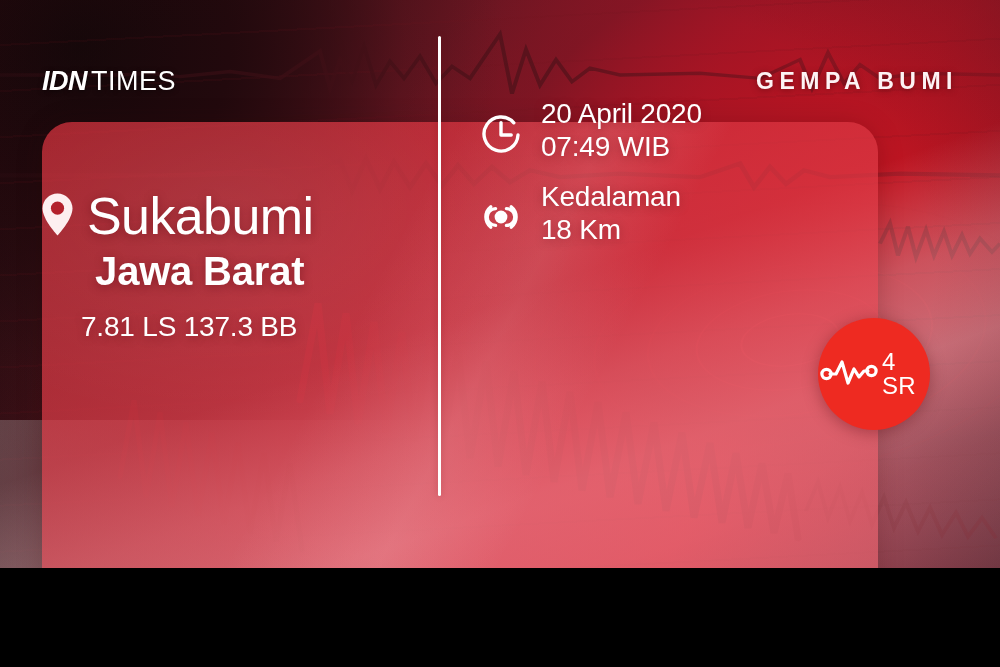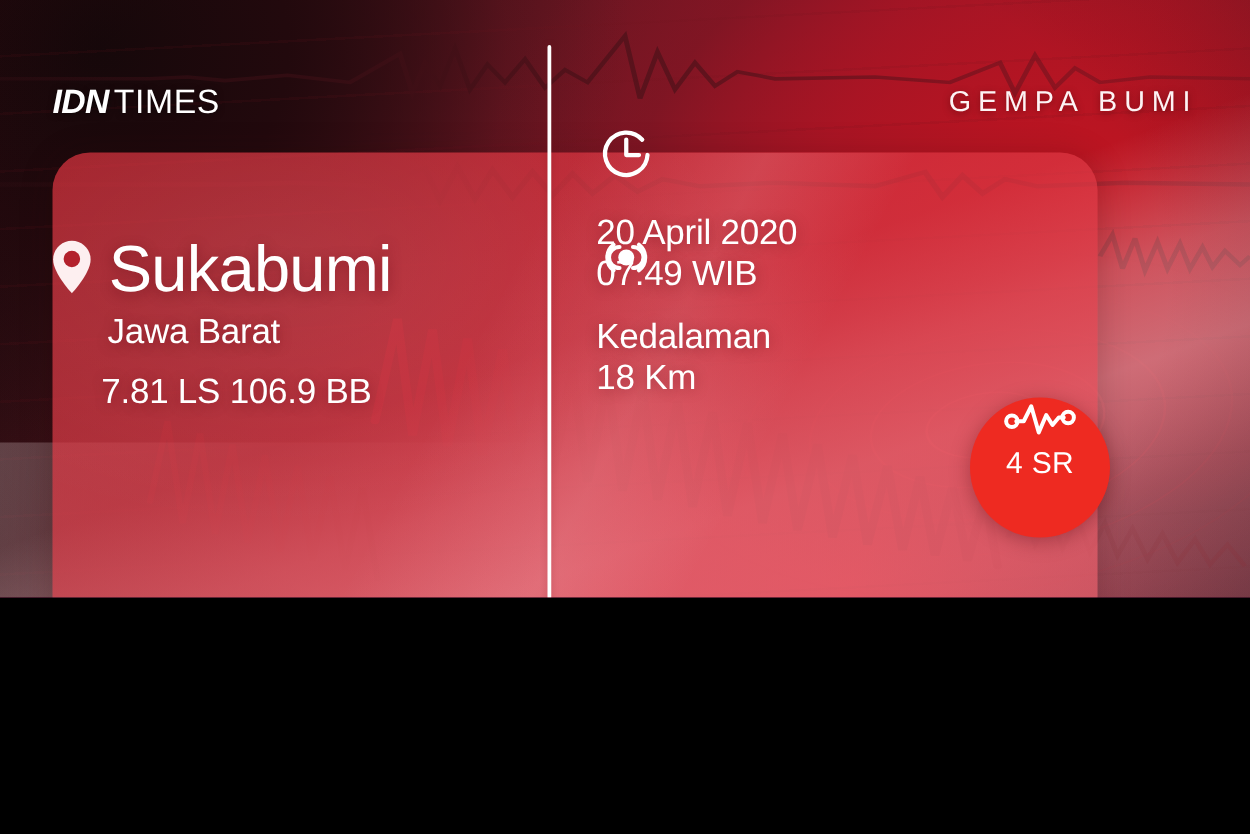"IDN TIMES" #infographic { height: 478px -> 568px }
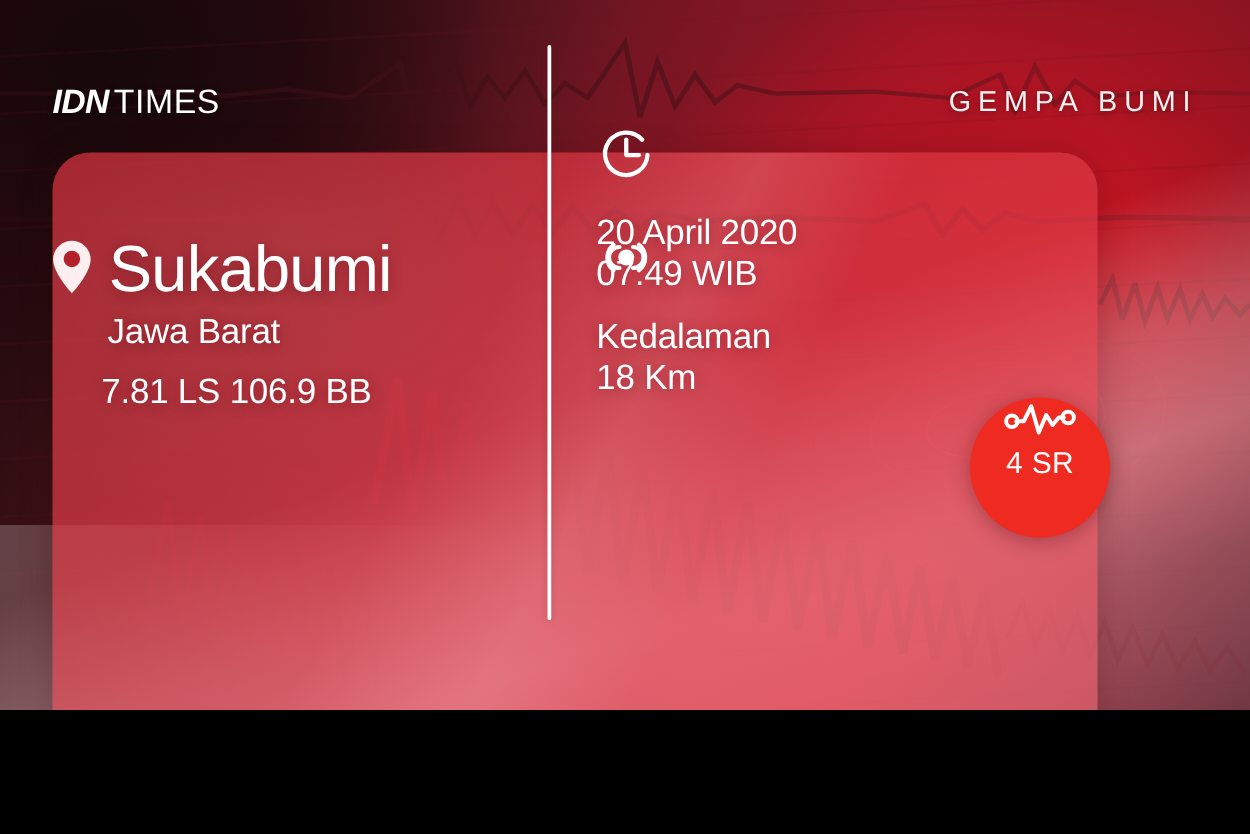"GEMPA BUMI" .kicker { font-weight: 400 -> 700 }
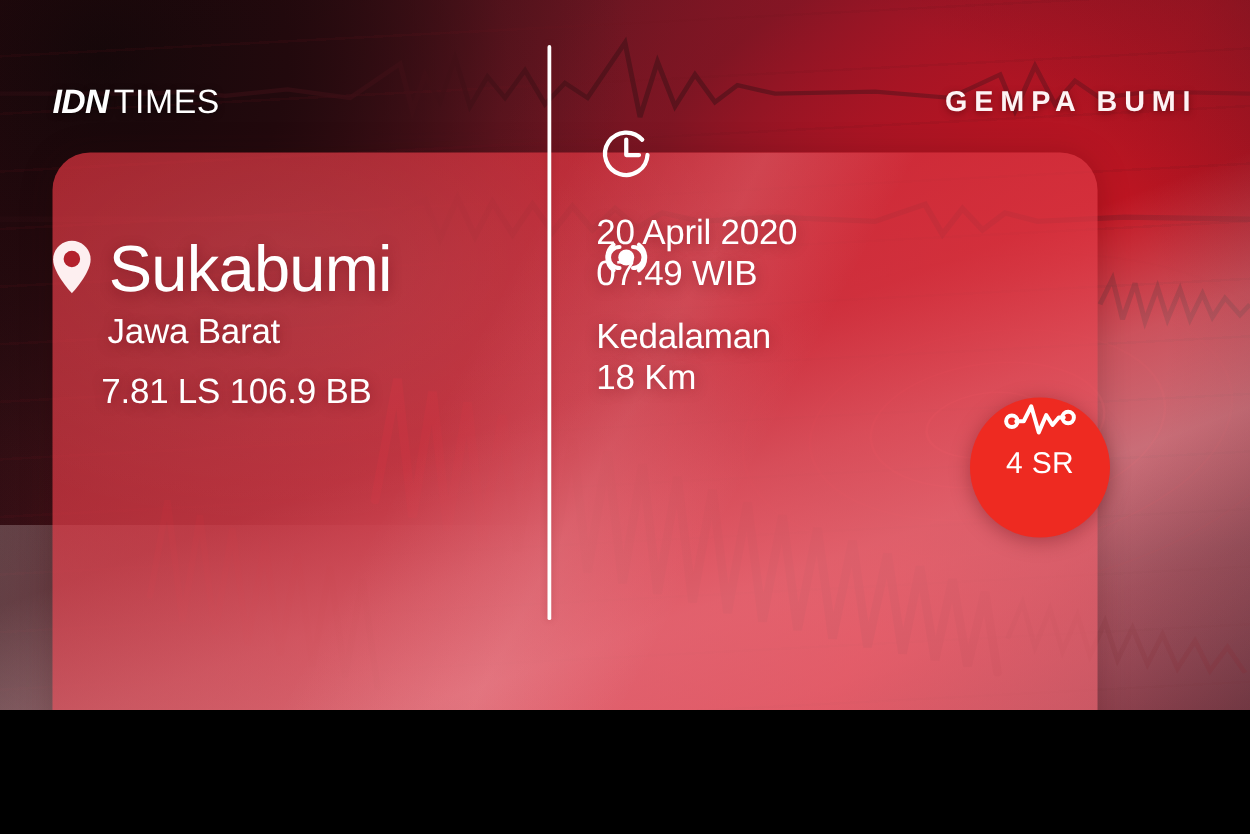"20 April 2020" .info-row { align-items: flex-start -> flex-end; flex-direction: column -> none }
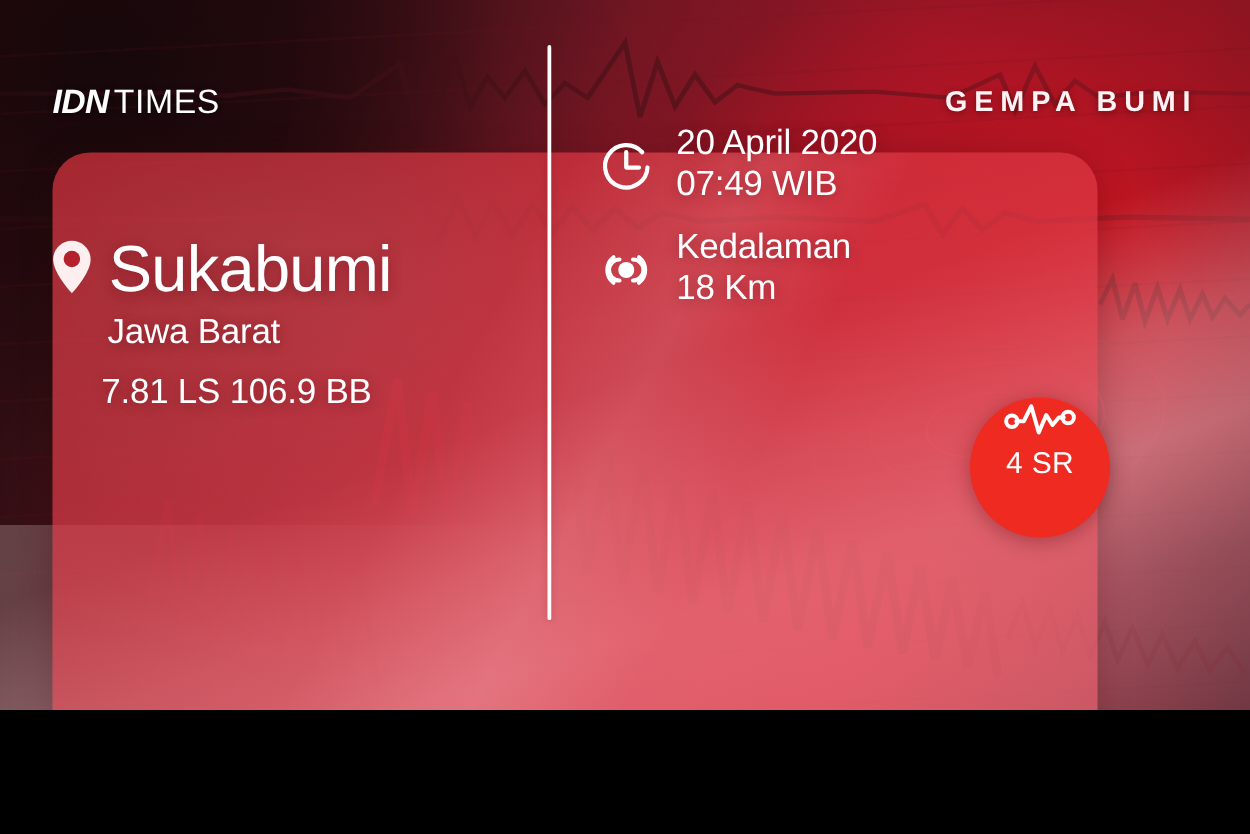"Jawa Barat" .loc-prov { font-size: 28px -> 40px; font-weight: 400 -> 700; text-align: none -> center }
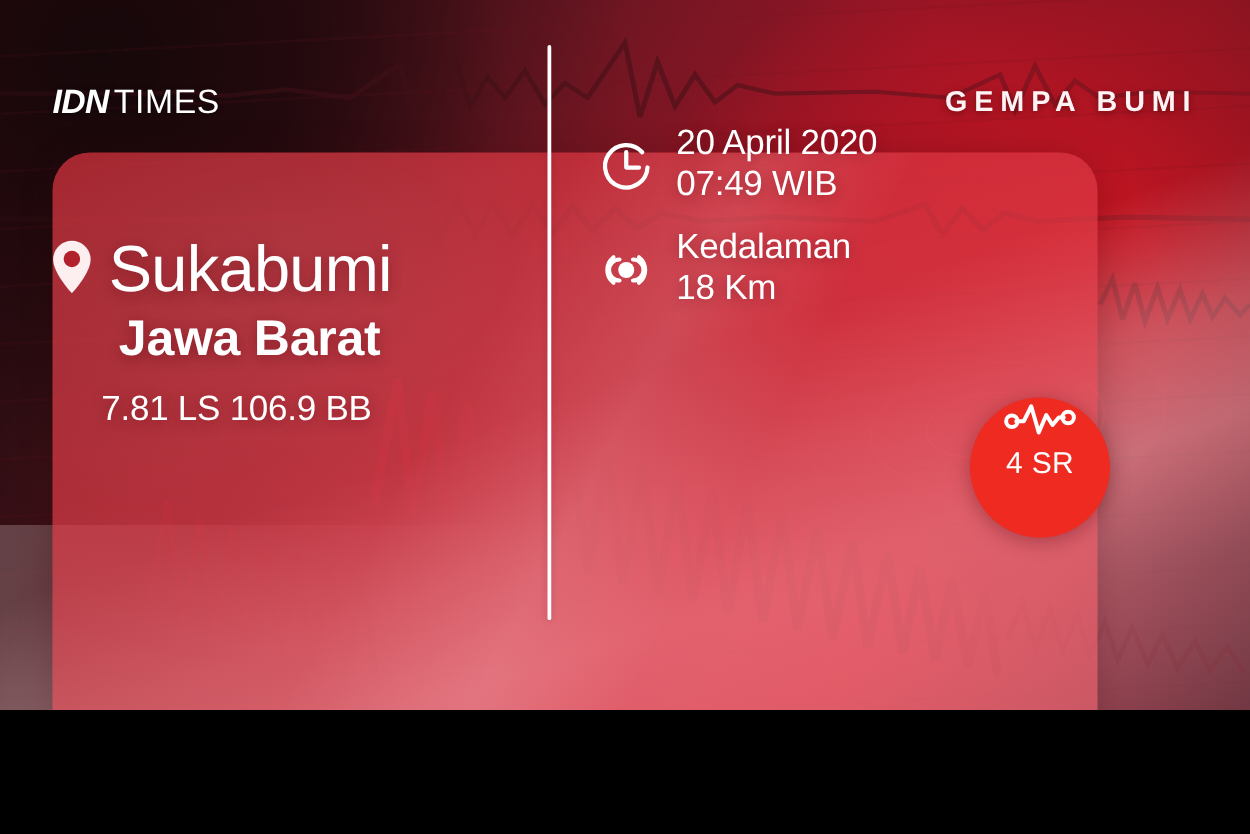"7.81 LS 106.9 BB" div.loc-coord { text: 106.9 -> 137.3 }
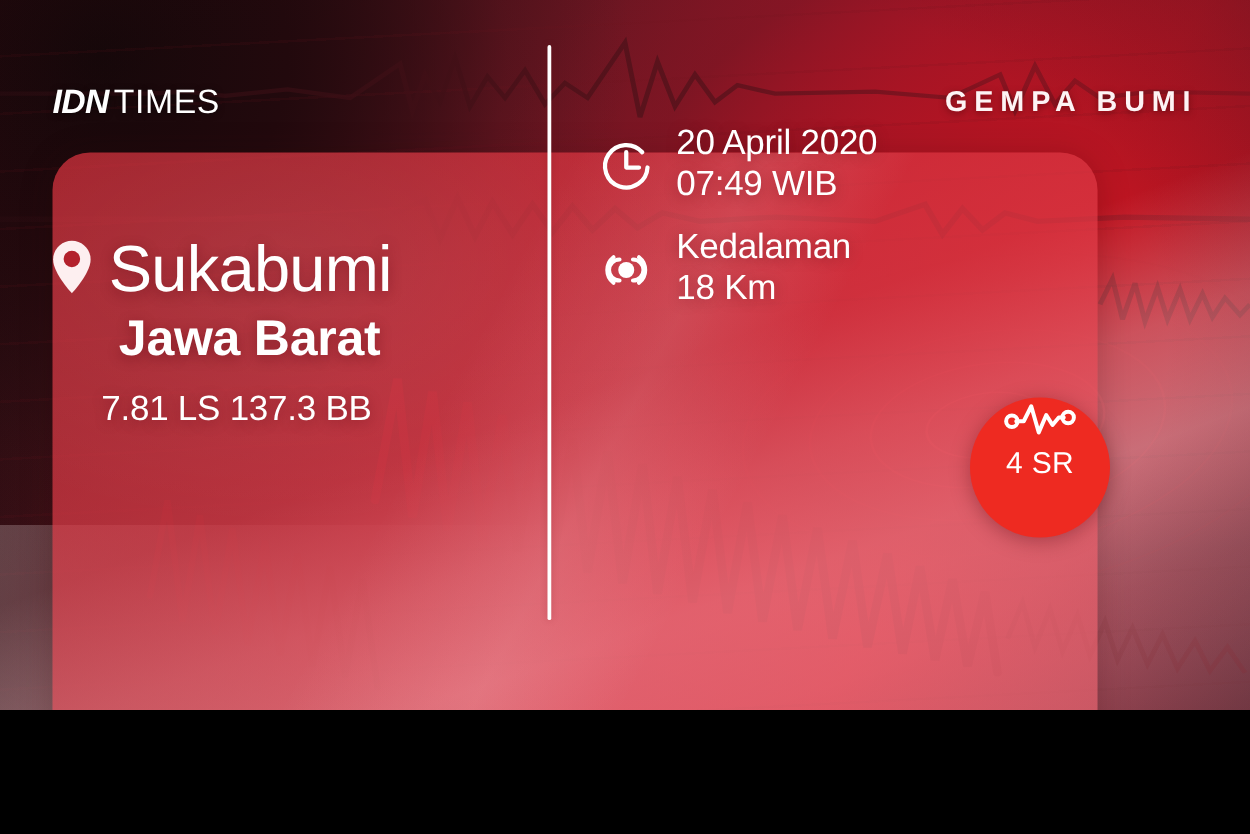"4 SR" .badge { flex-direction: column -> row; left: 776px -> 818px }
